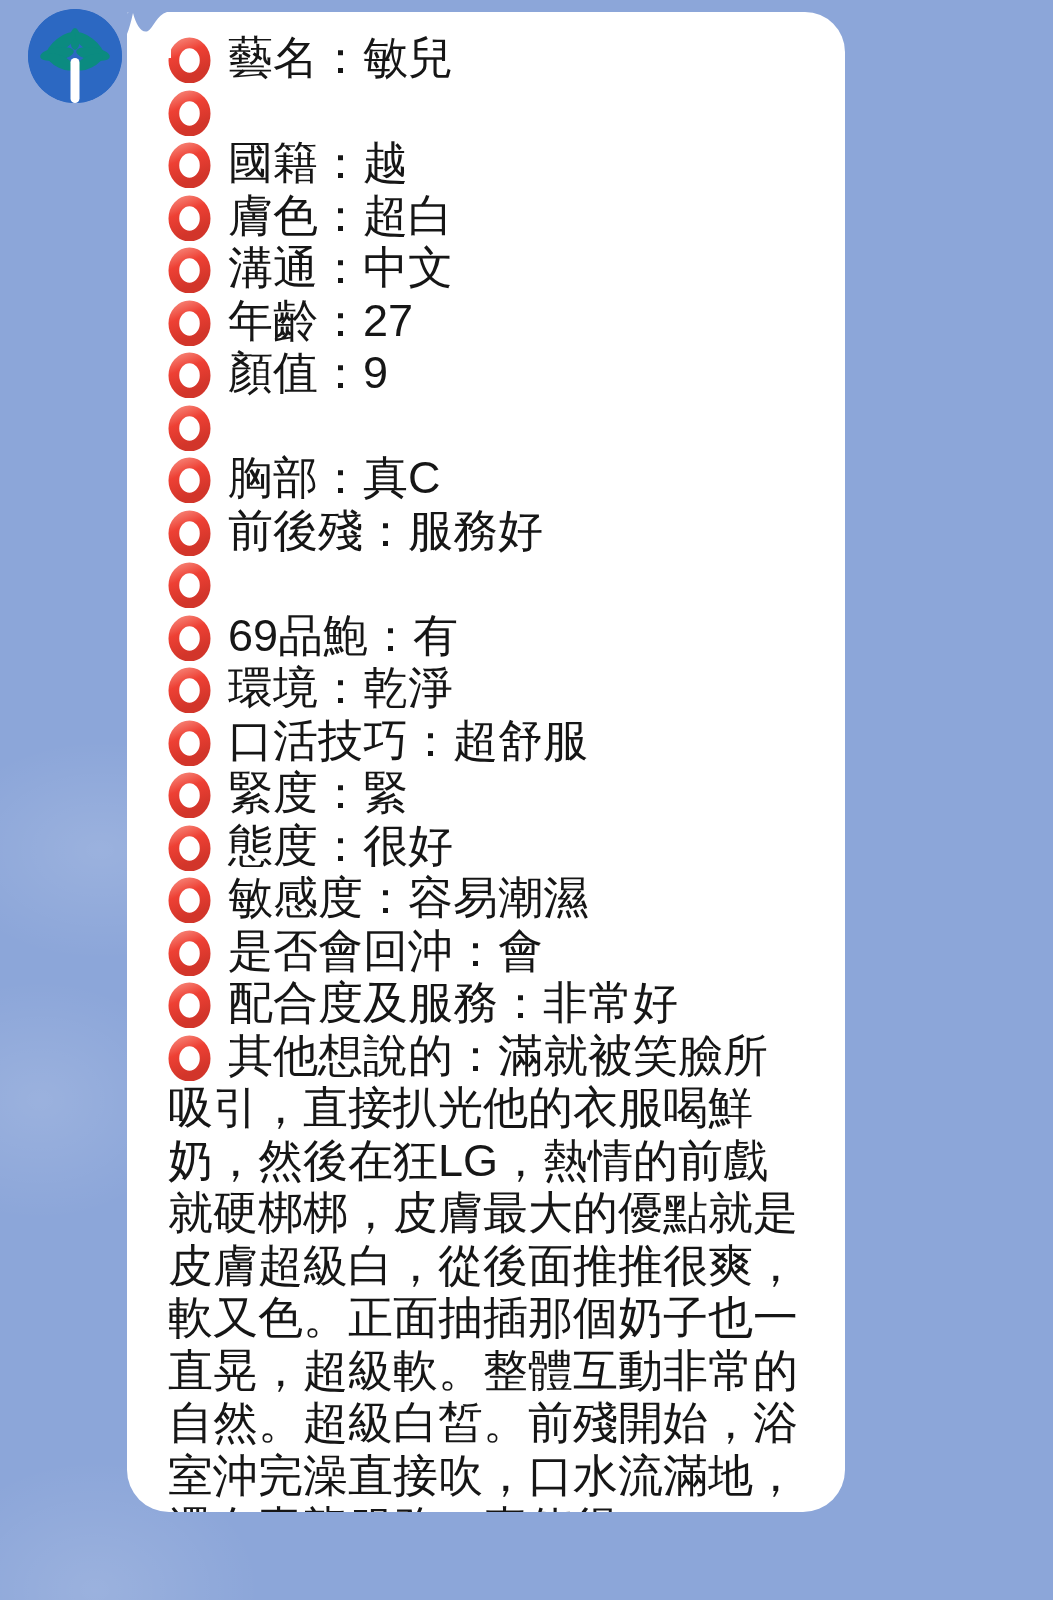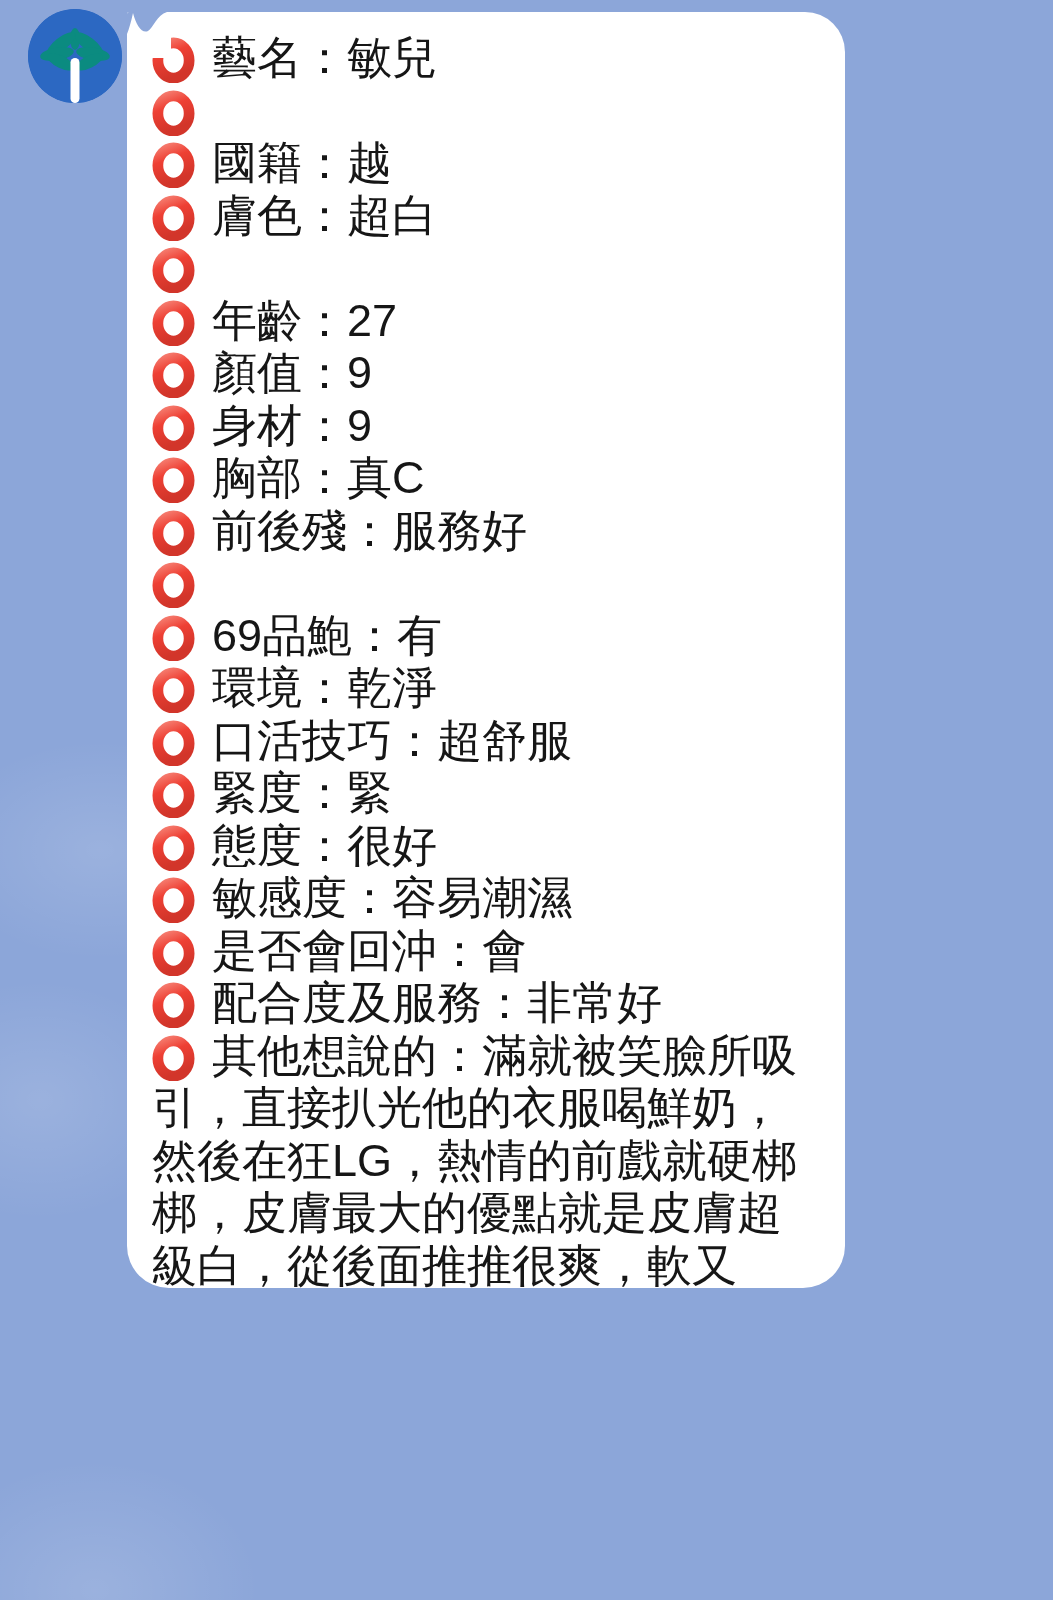"藝名：敏兒" .bubble { height: 1276px -> 1500px; padding: 20px 34px 0 25px -> 20px 34px 0 41px }
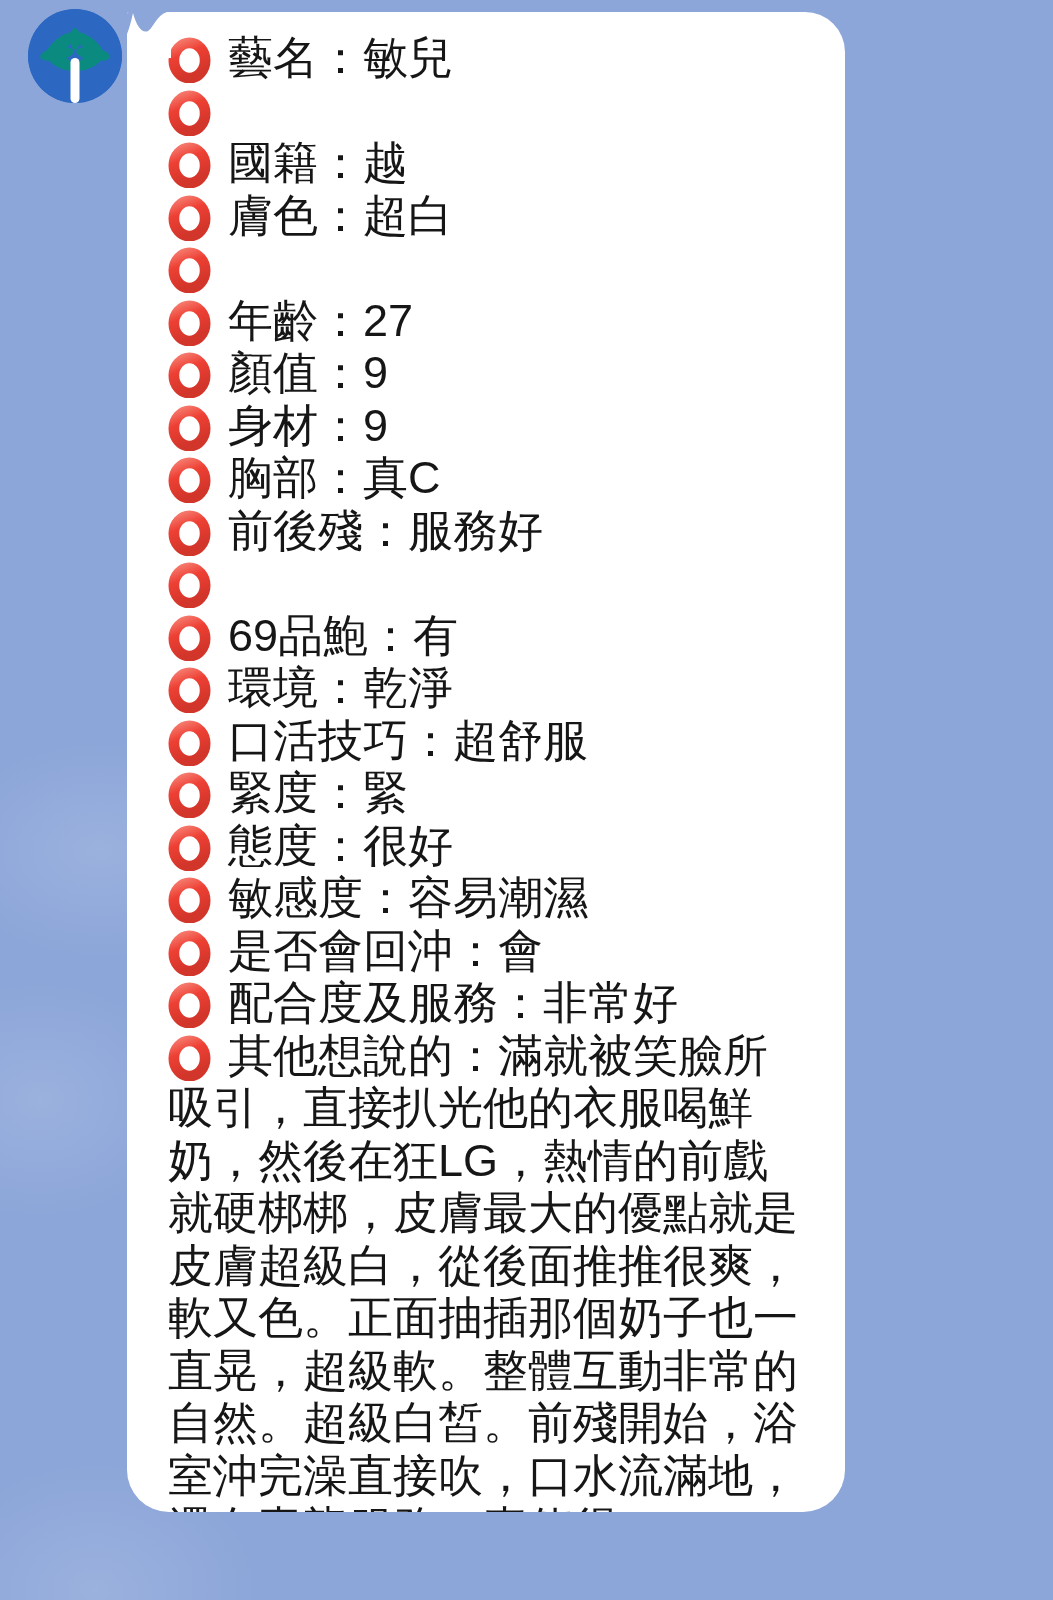"溝通：中文" span { html: none -> <span>溝通：中文</span> }
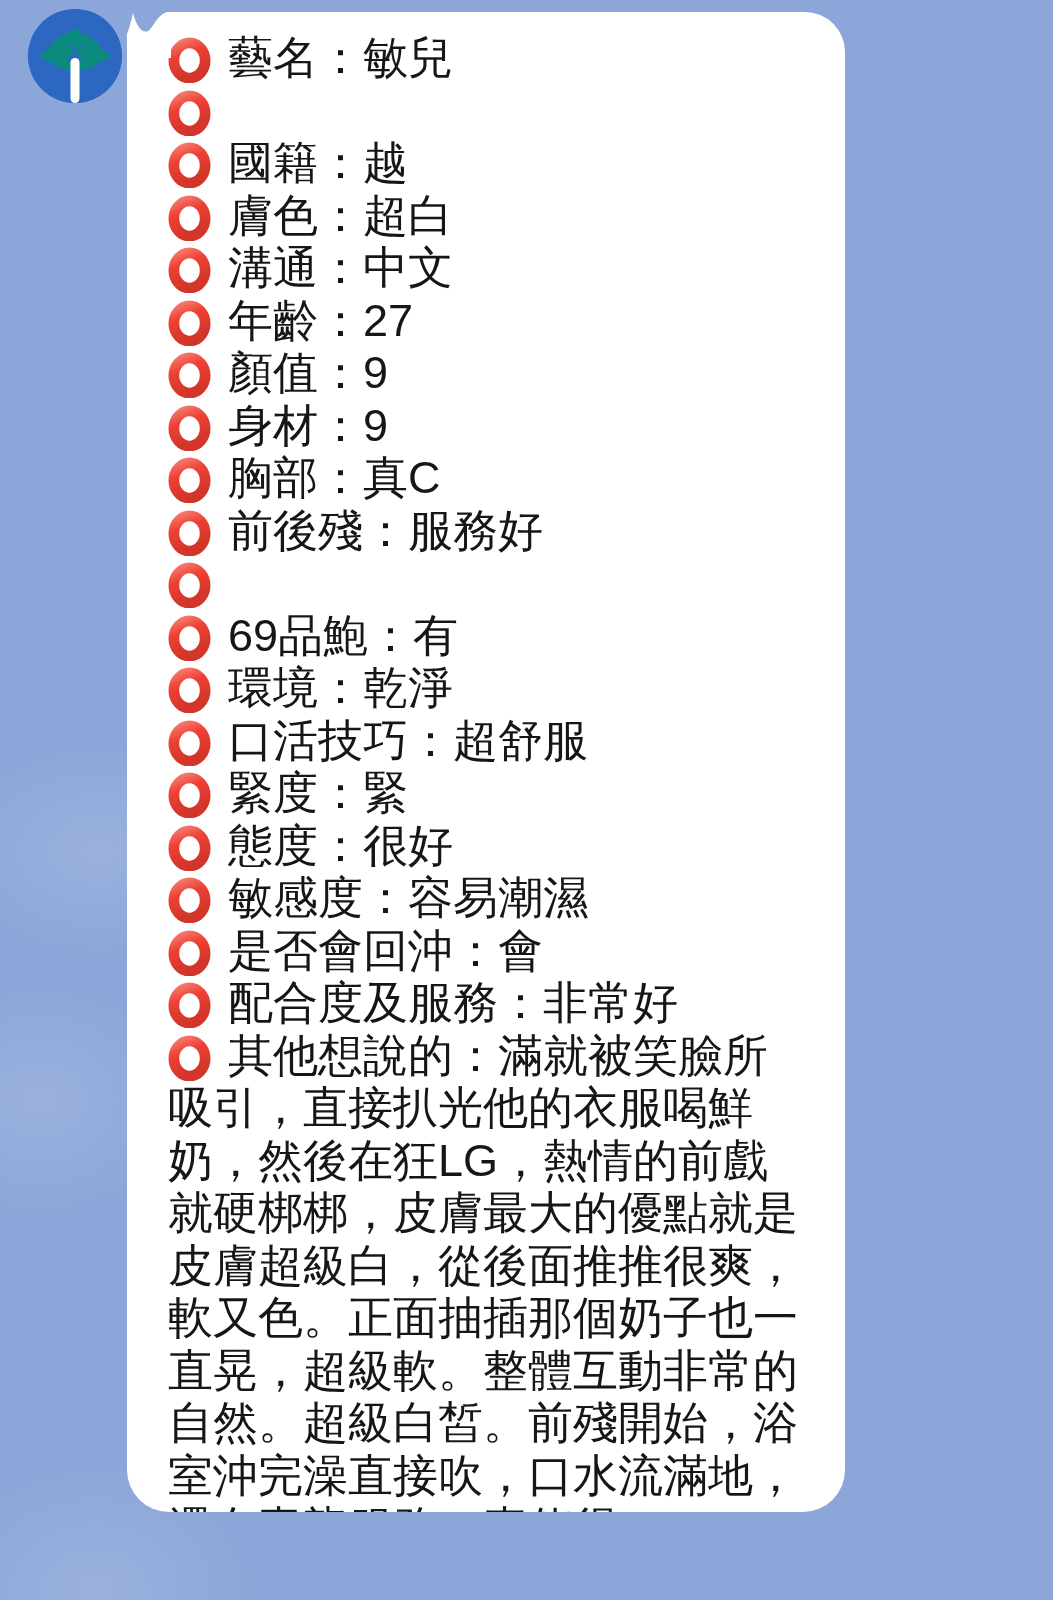"身材：9" span { html: <span>身材：9</span> -> none }
